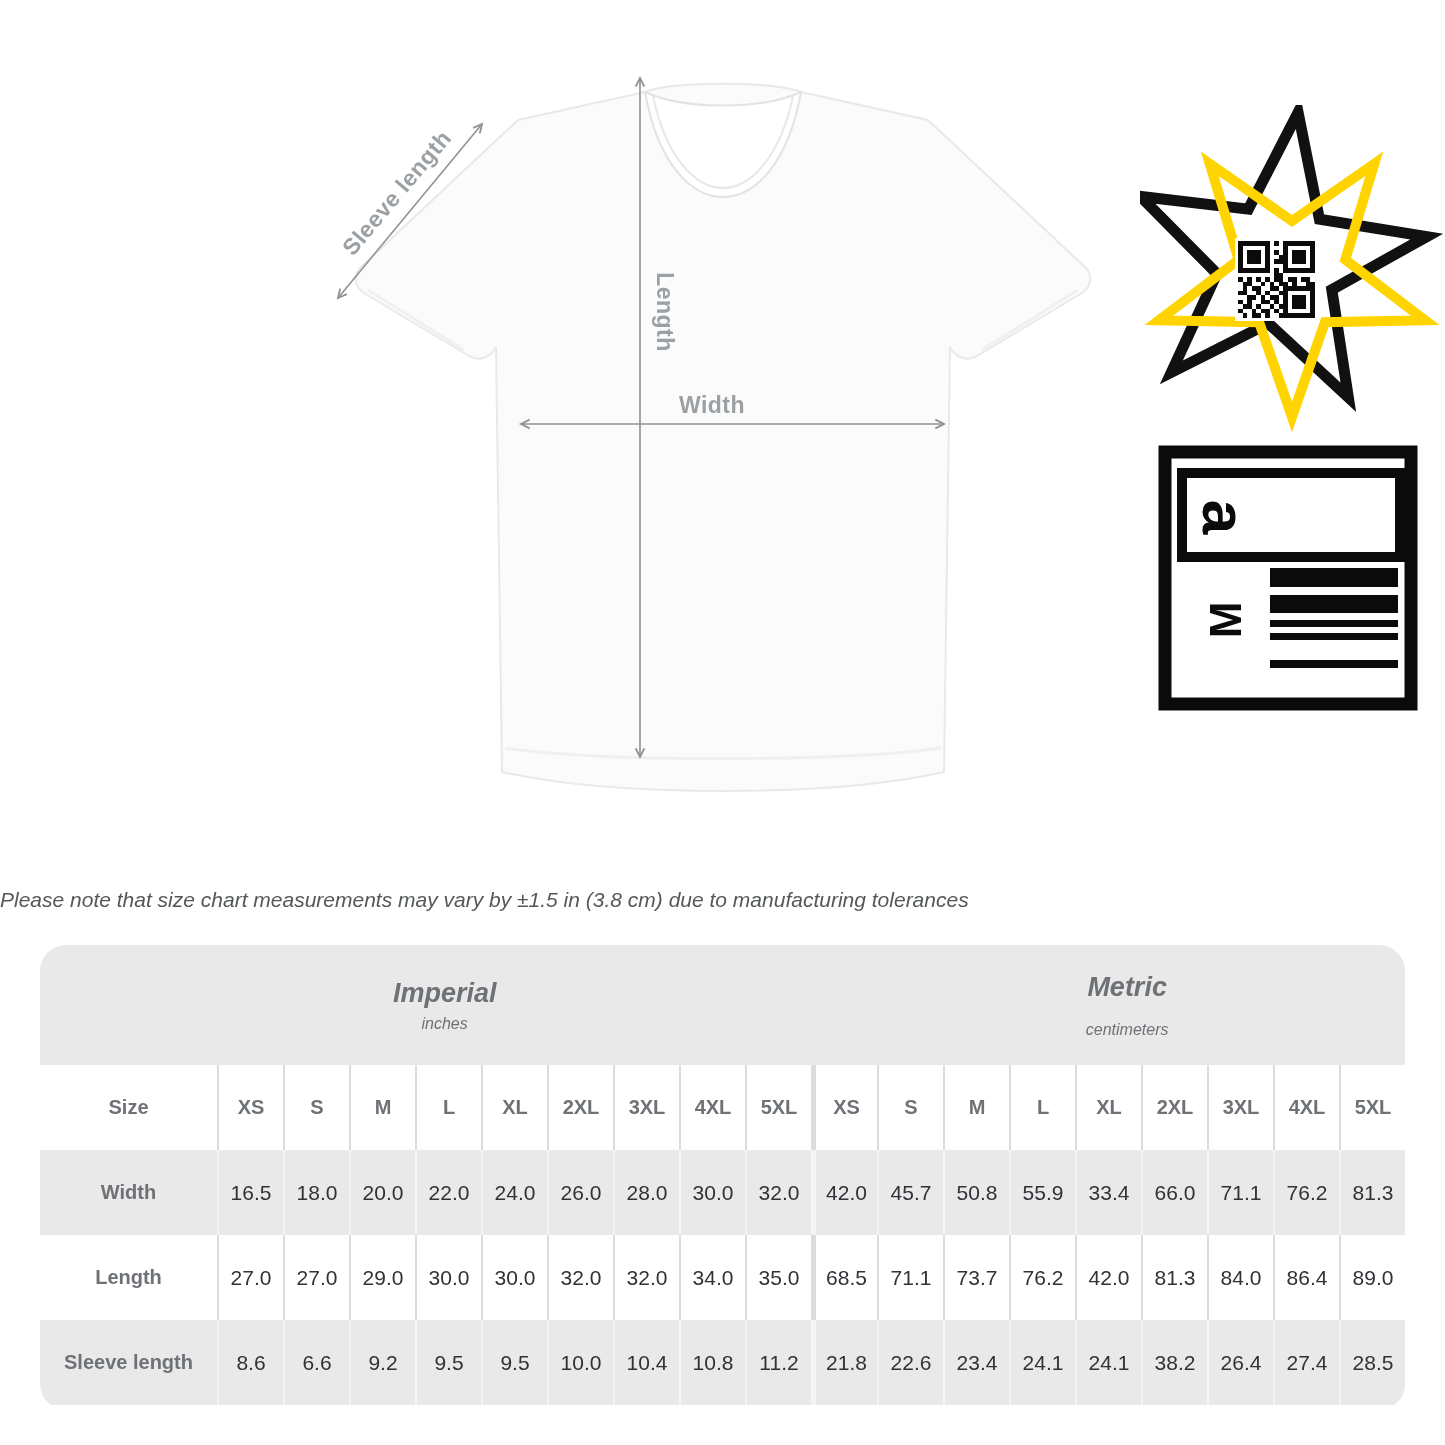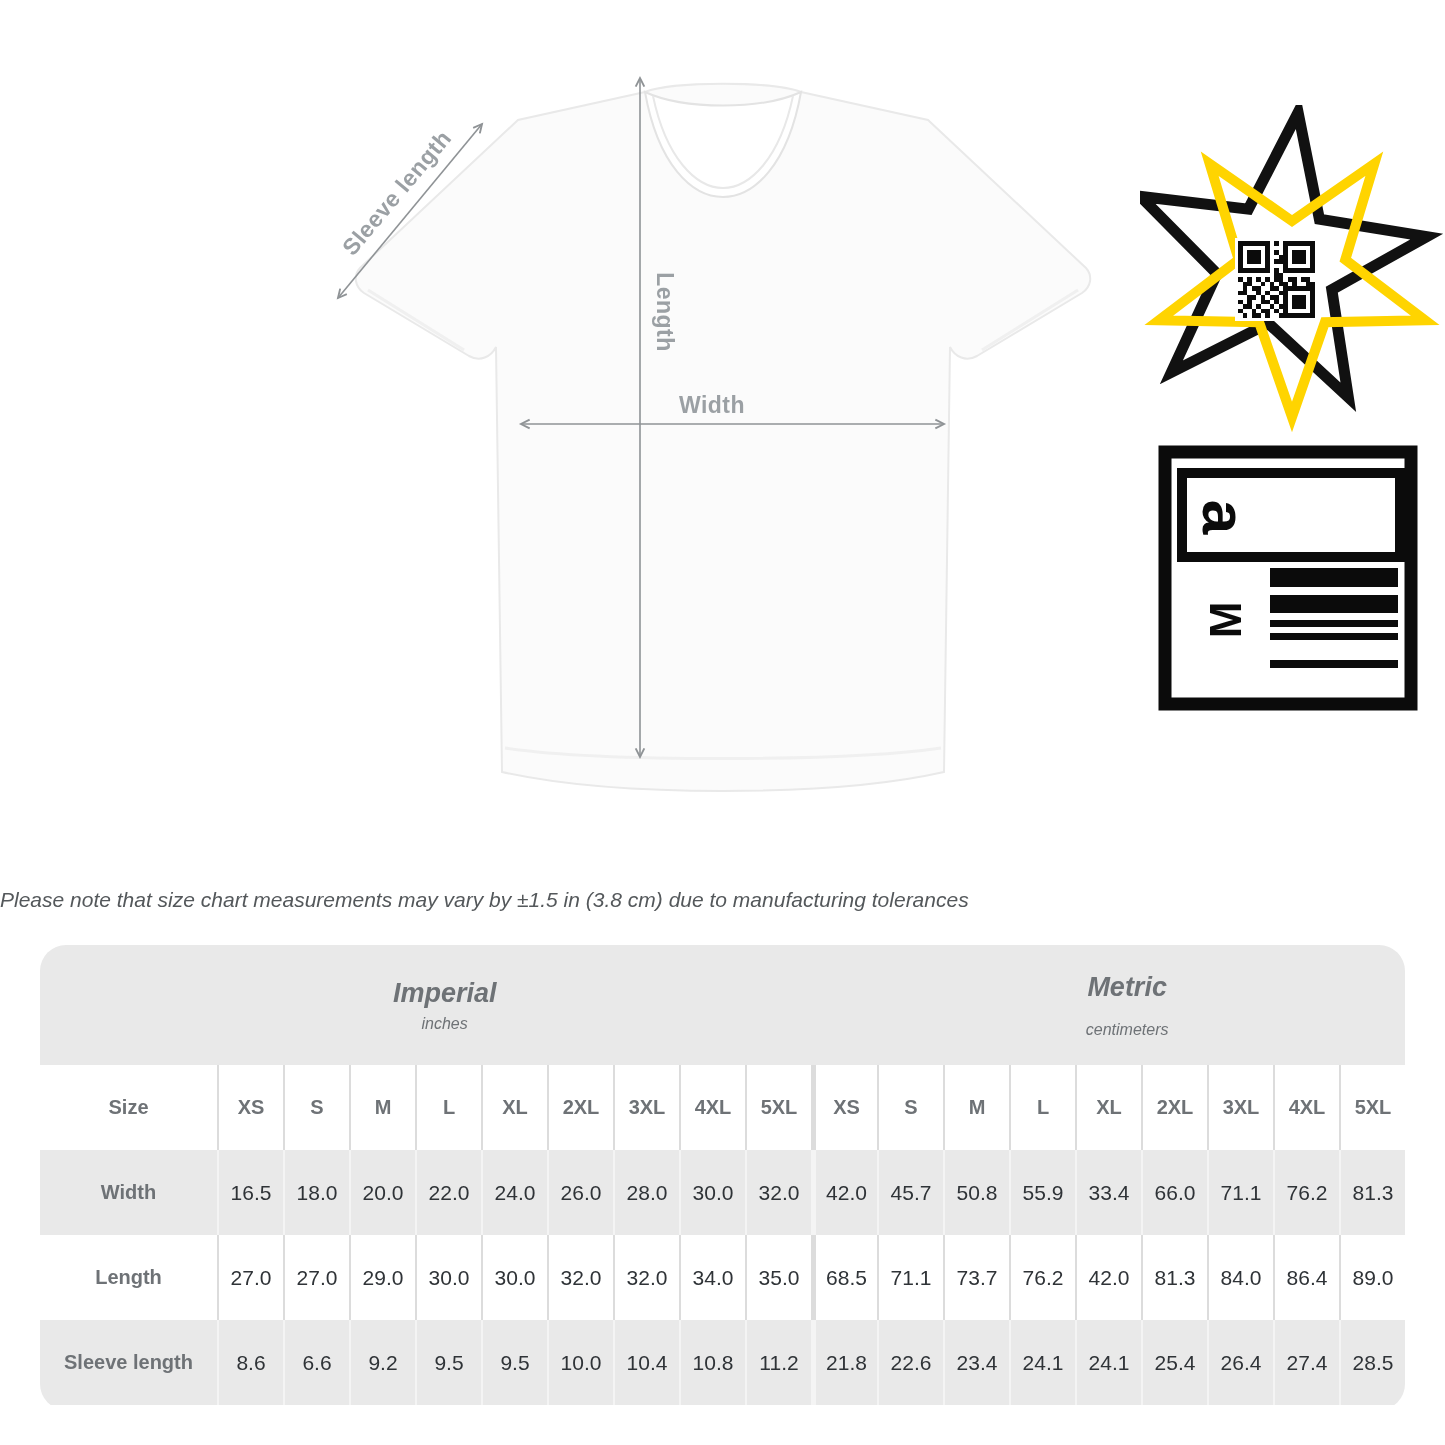"25.4" div.c { text: 25.4 -> 38.2 }
